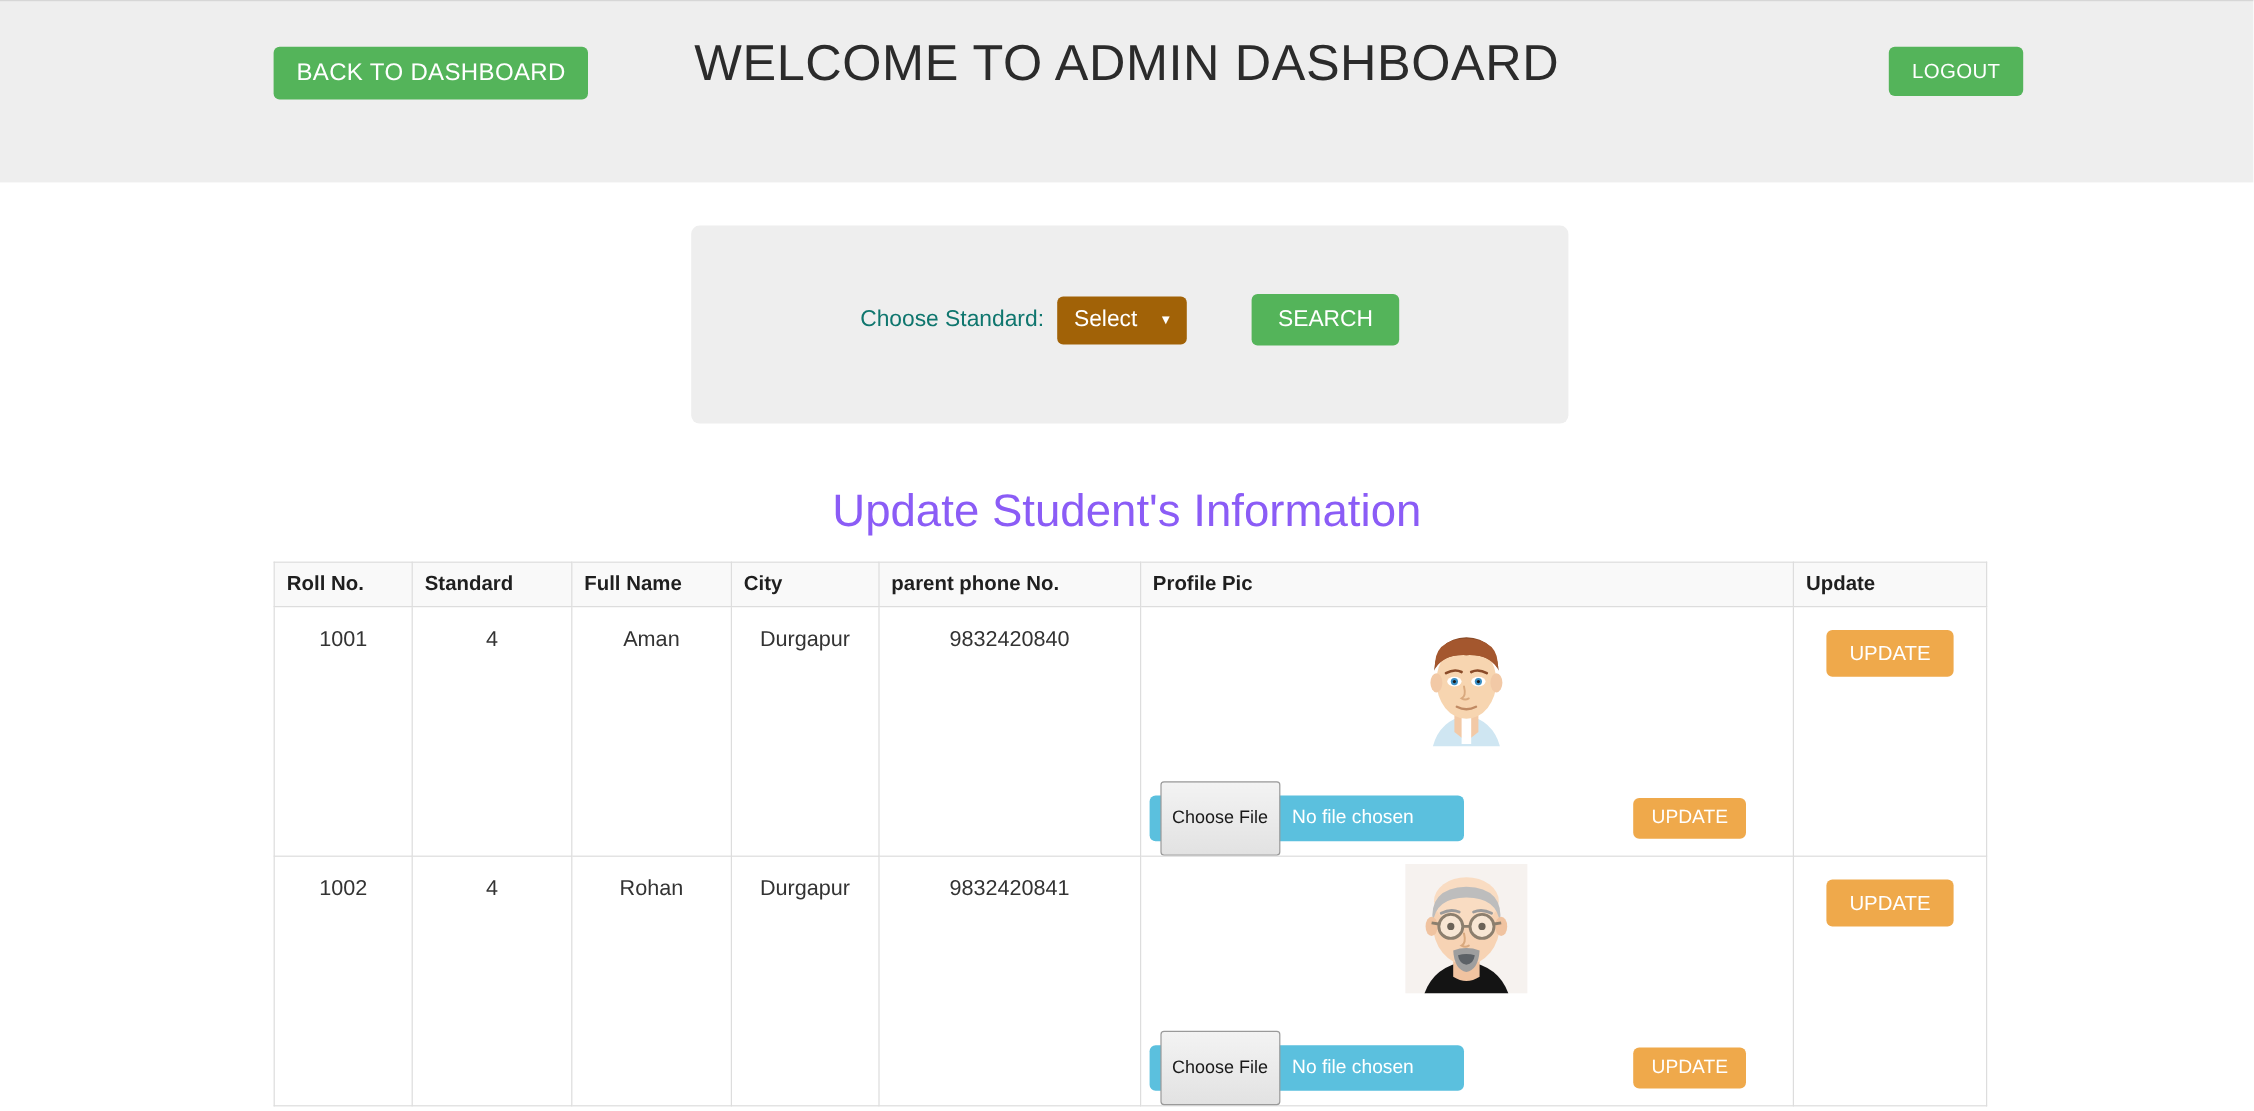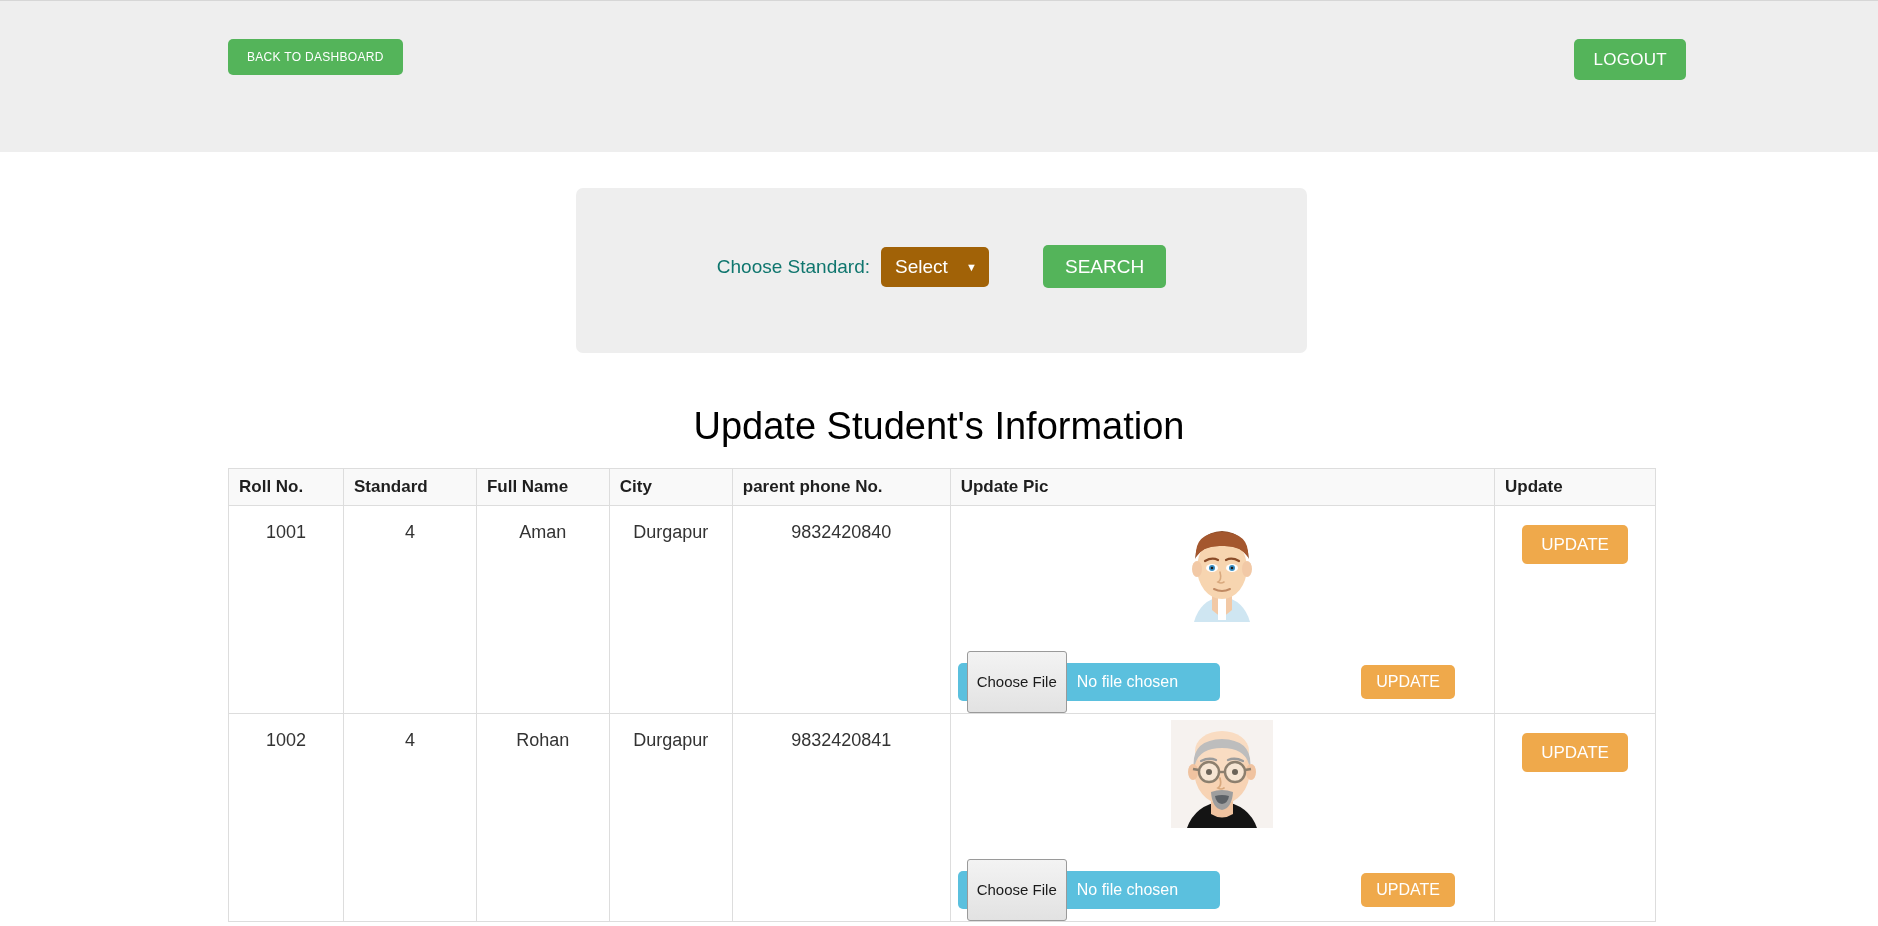"BACK TO DASHBOARD" .btn-back { font-size: 12px -> 20px }
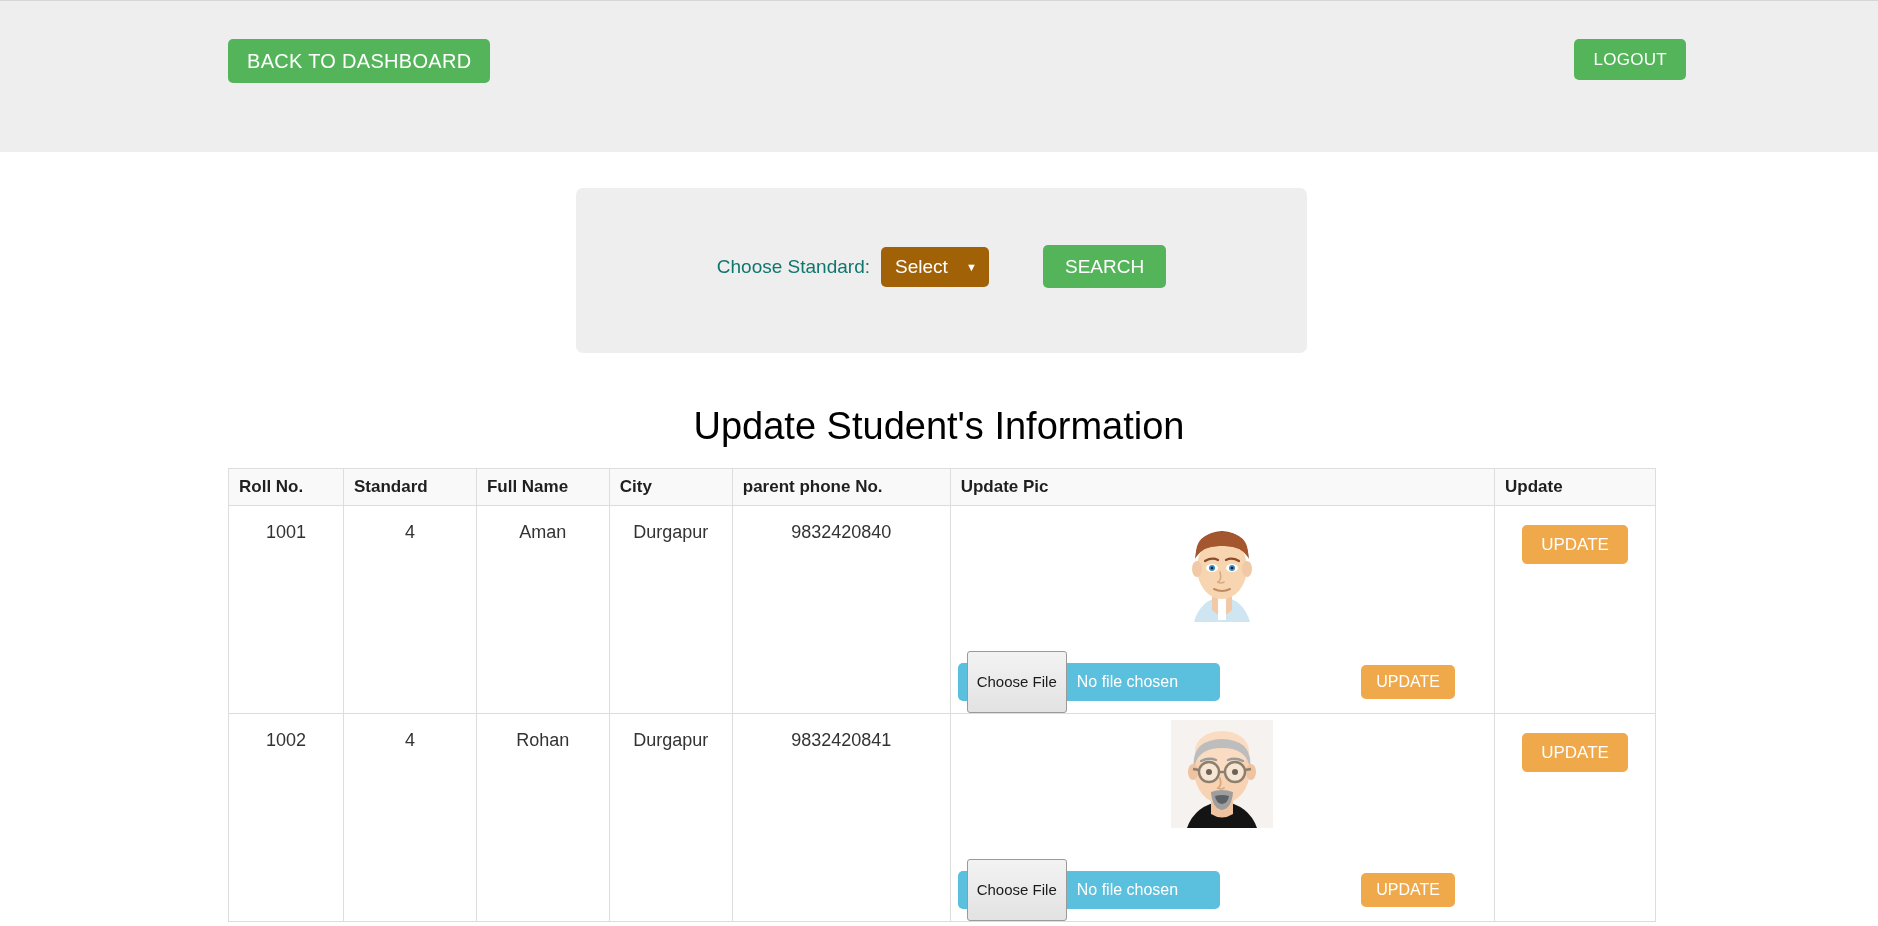"WELCOME TO ADMIN DASHBOARD" div.header-title { html: none -> <div>WELCOME TO ADMIN DASHBOARD</div> }
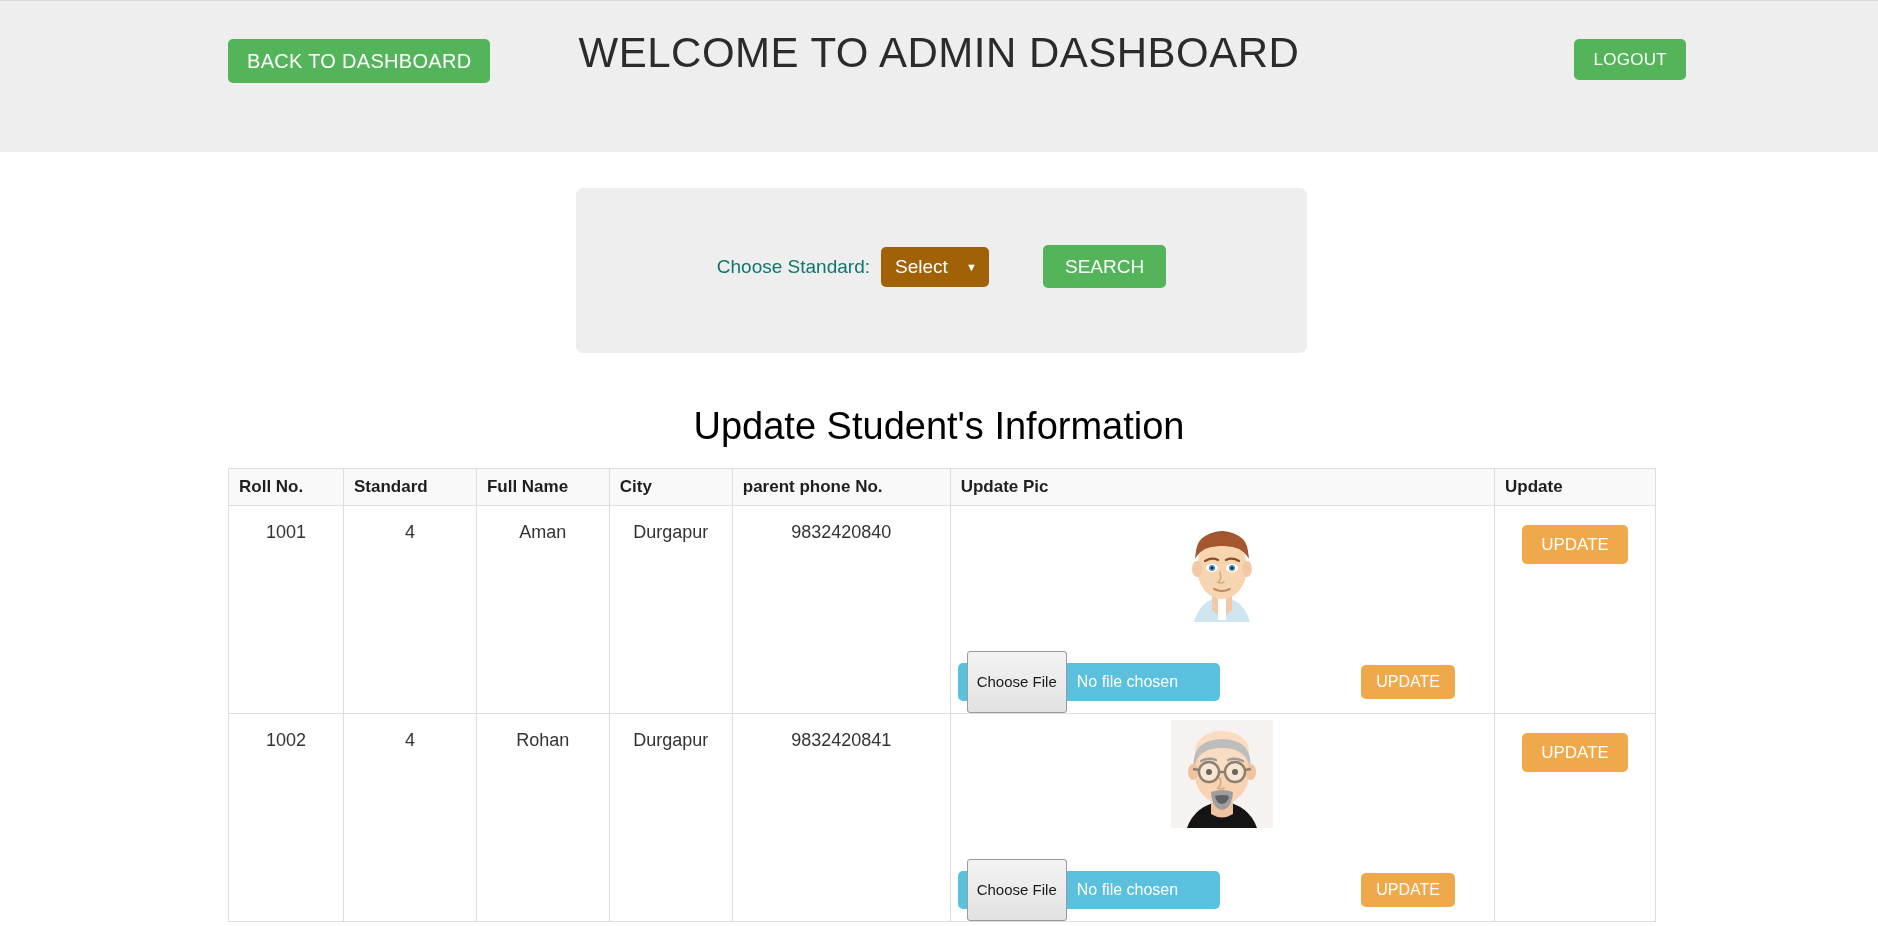"Update Student's Information" .section-title { color: #000000 -> #8b5cf6 }
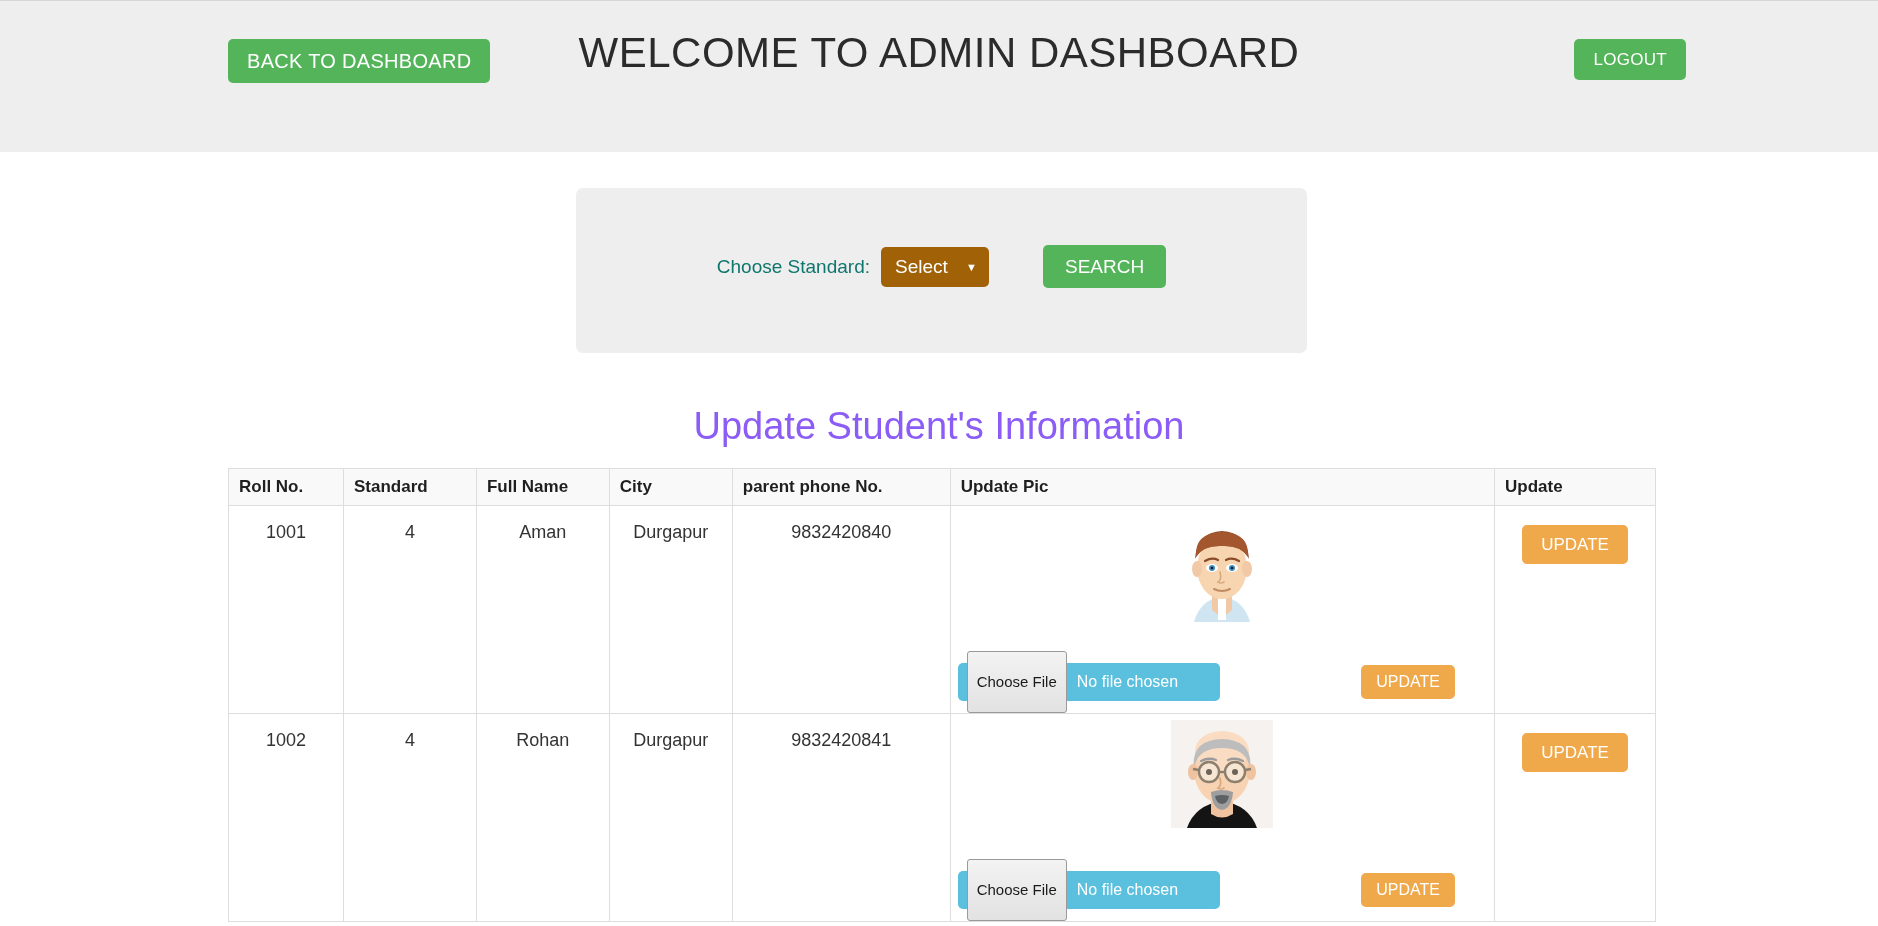"Update Pic" th.col-pic { text: Update -> Profile }
